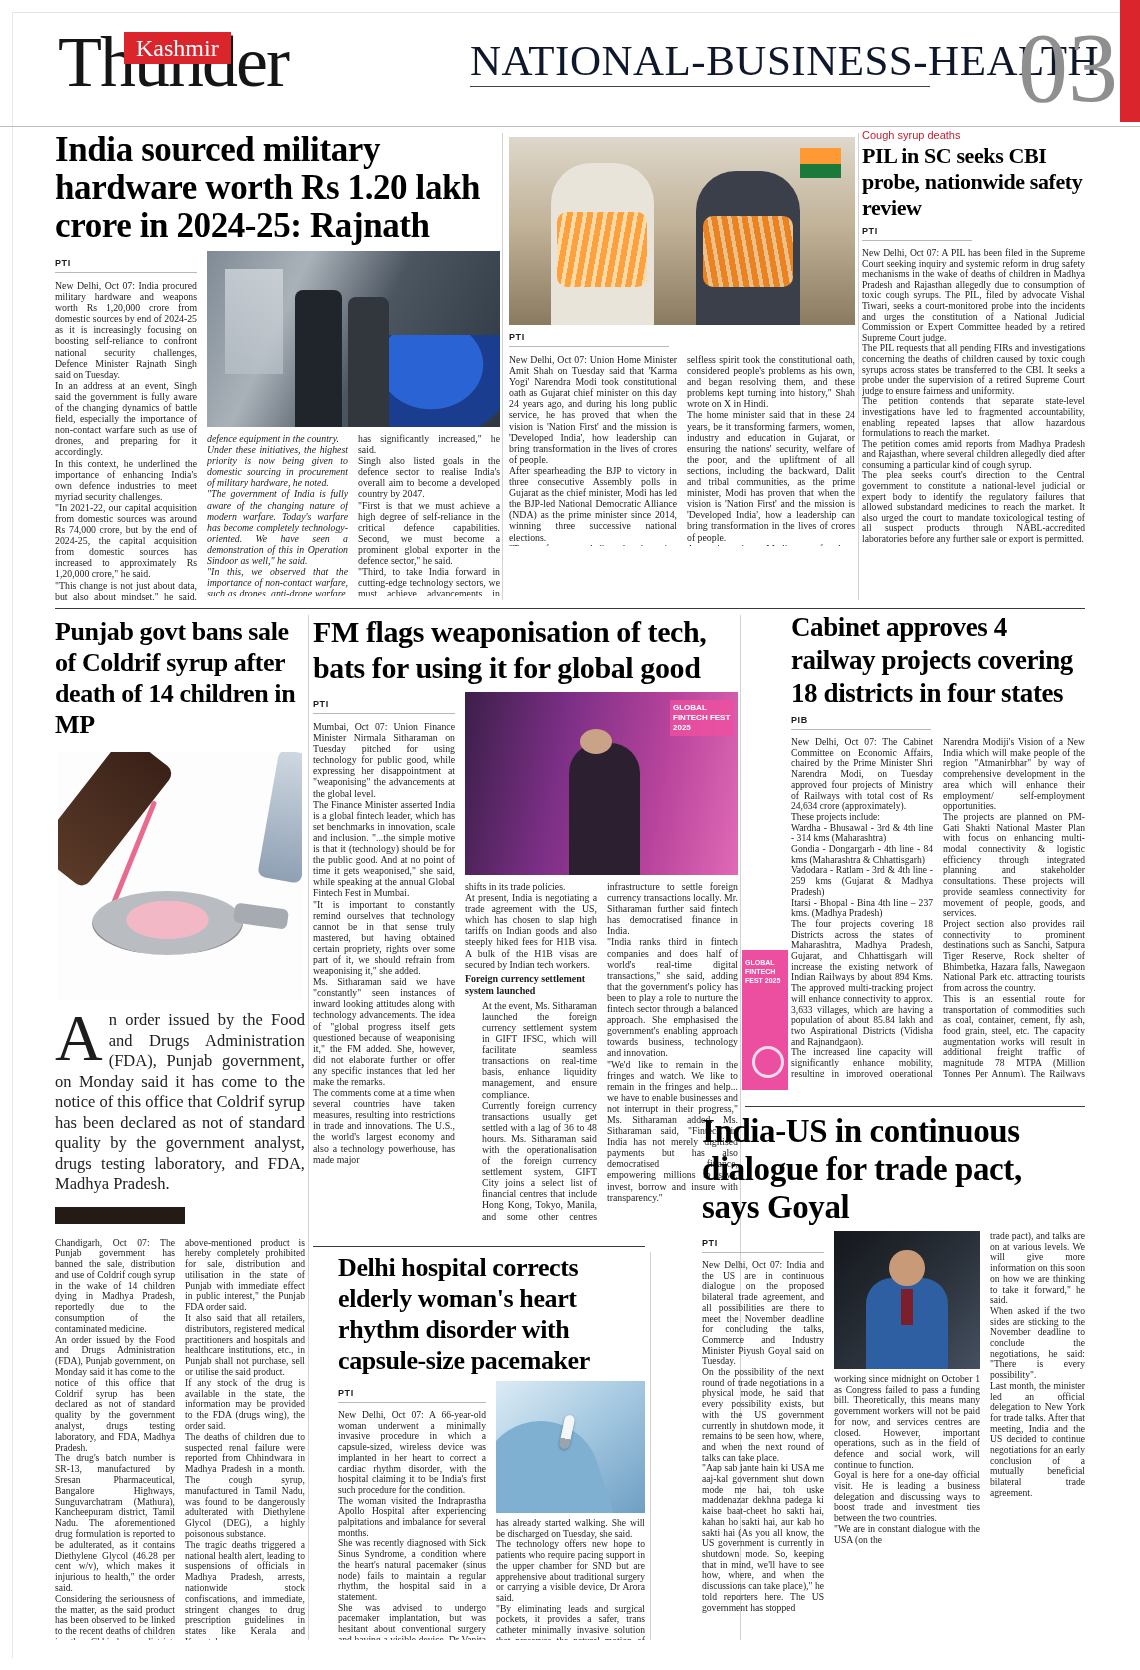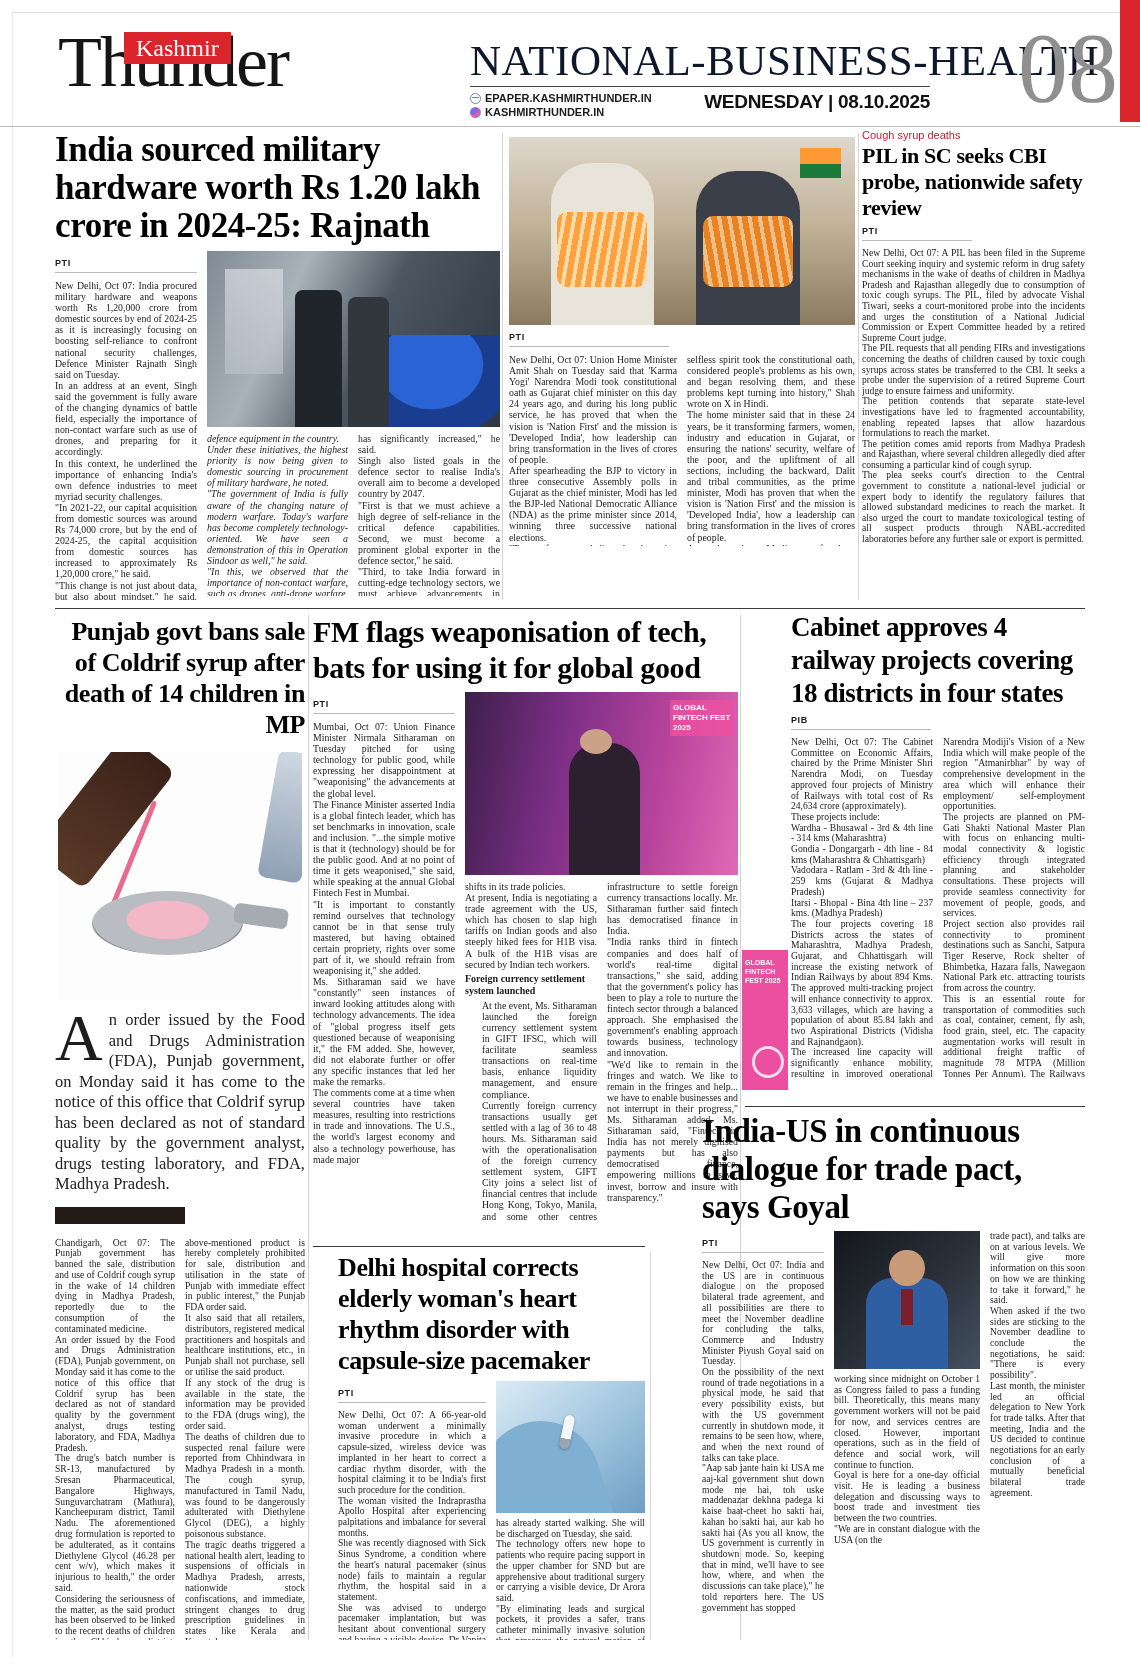"EPAPER.KASHMIRTHUNDER.IN" div.head-meta { html: <div> <div> <div> <span></span> <span>EPAPER.KASHMIRTHUNDER.IN</span> </div> <div> <span></span> <span>KASHMIRTHUNDER.IN</span> </div> </div> <div>WEDNESDAY | 08.10.2025</div> </div> -> none }
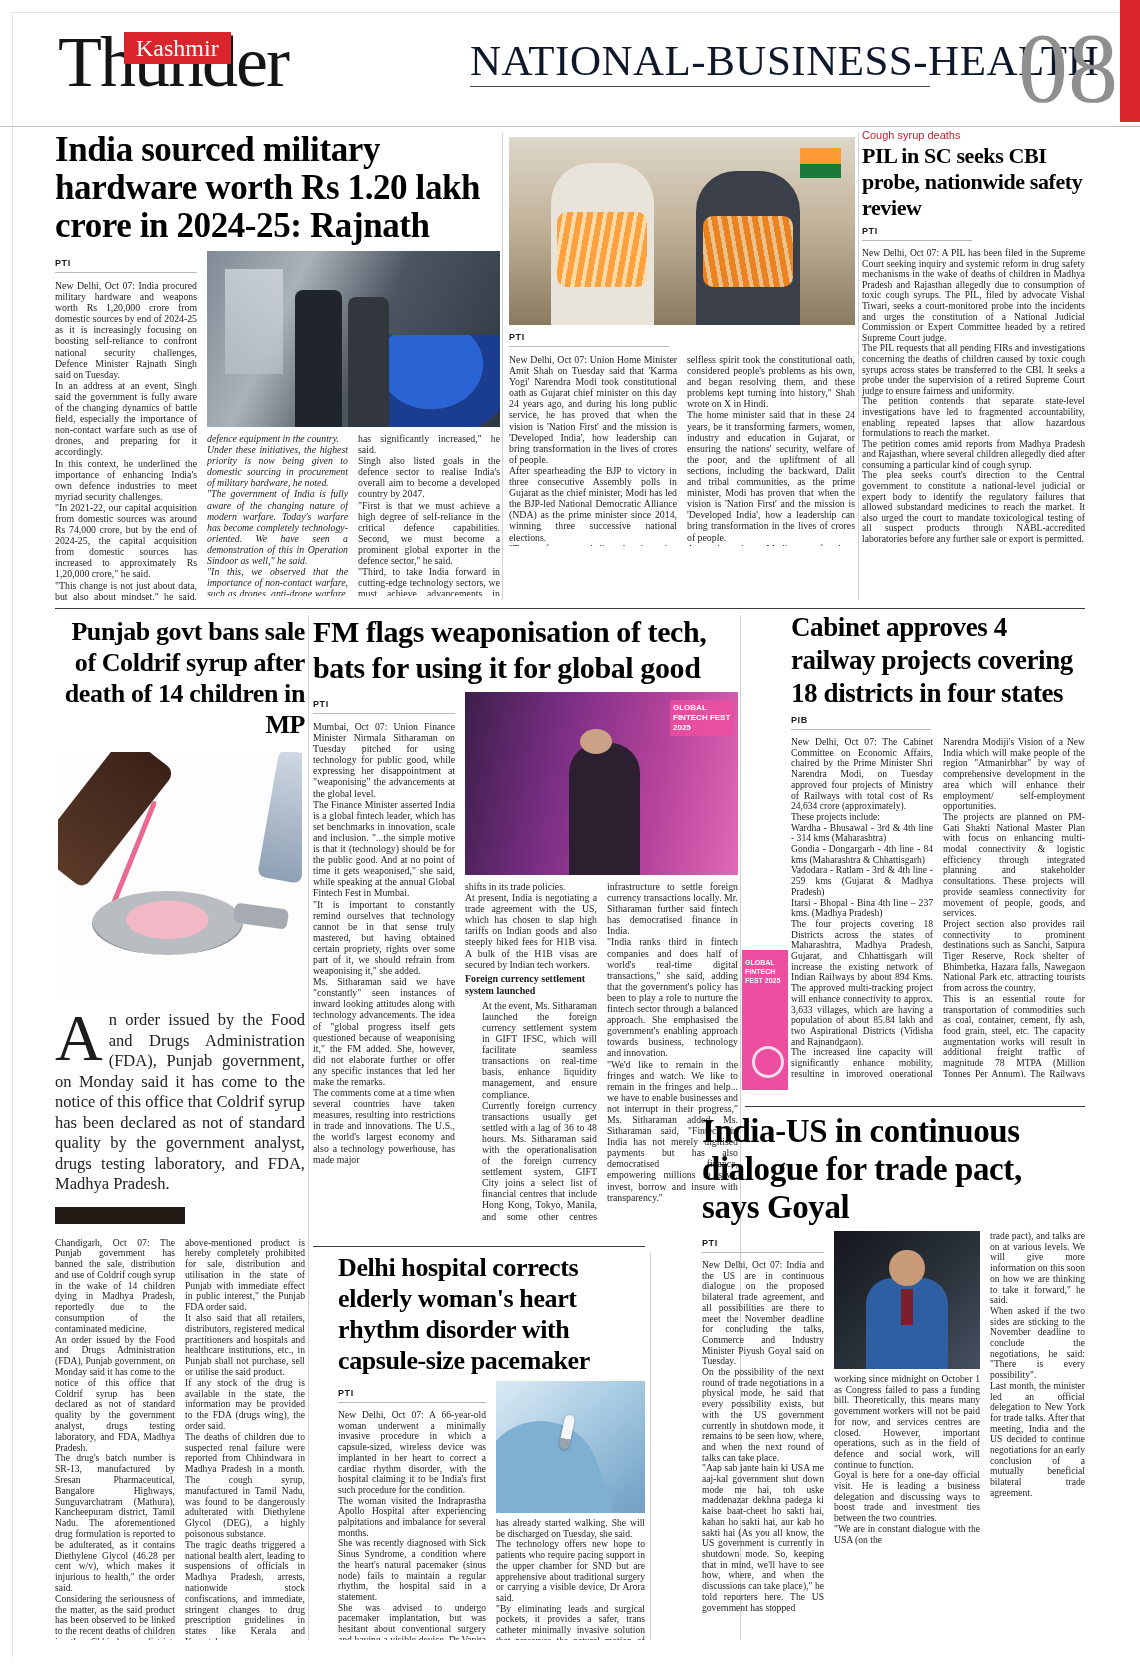"08" div.pageno { text: 08 -> 03 }
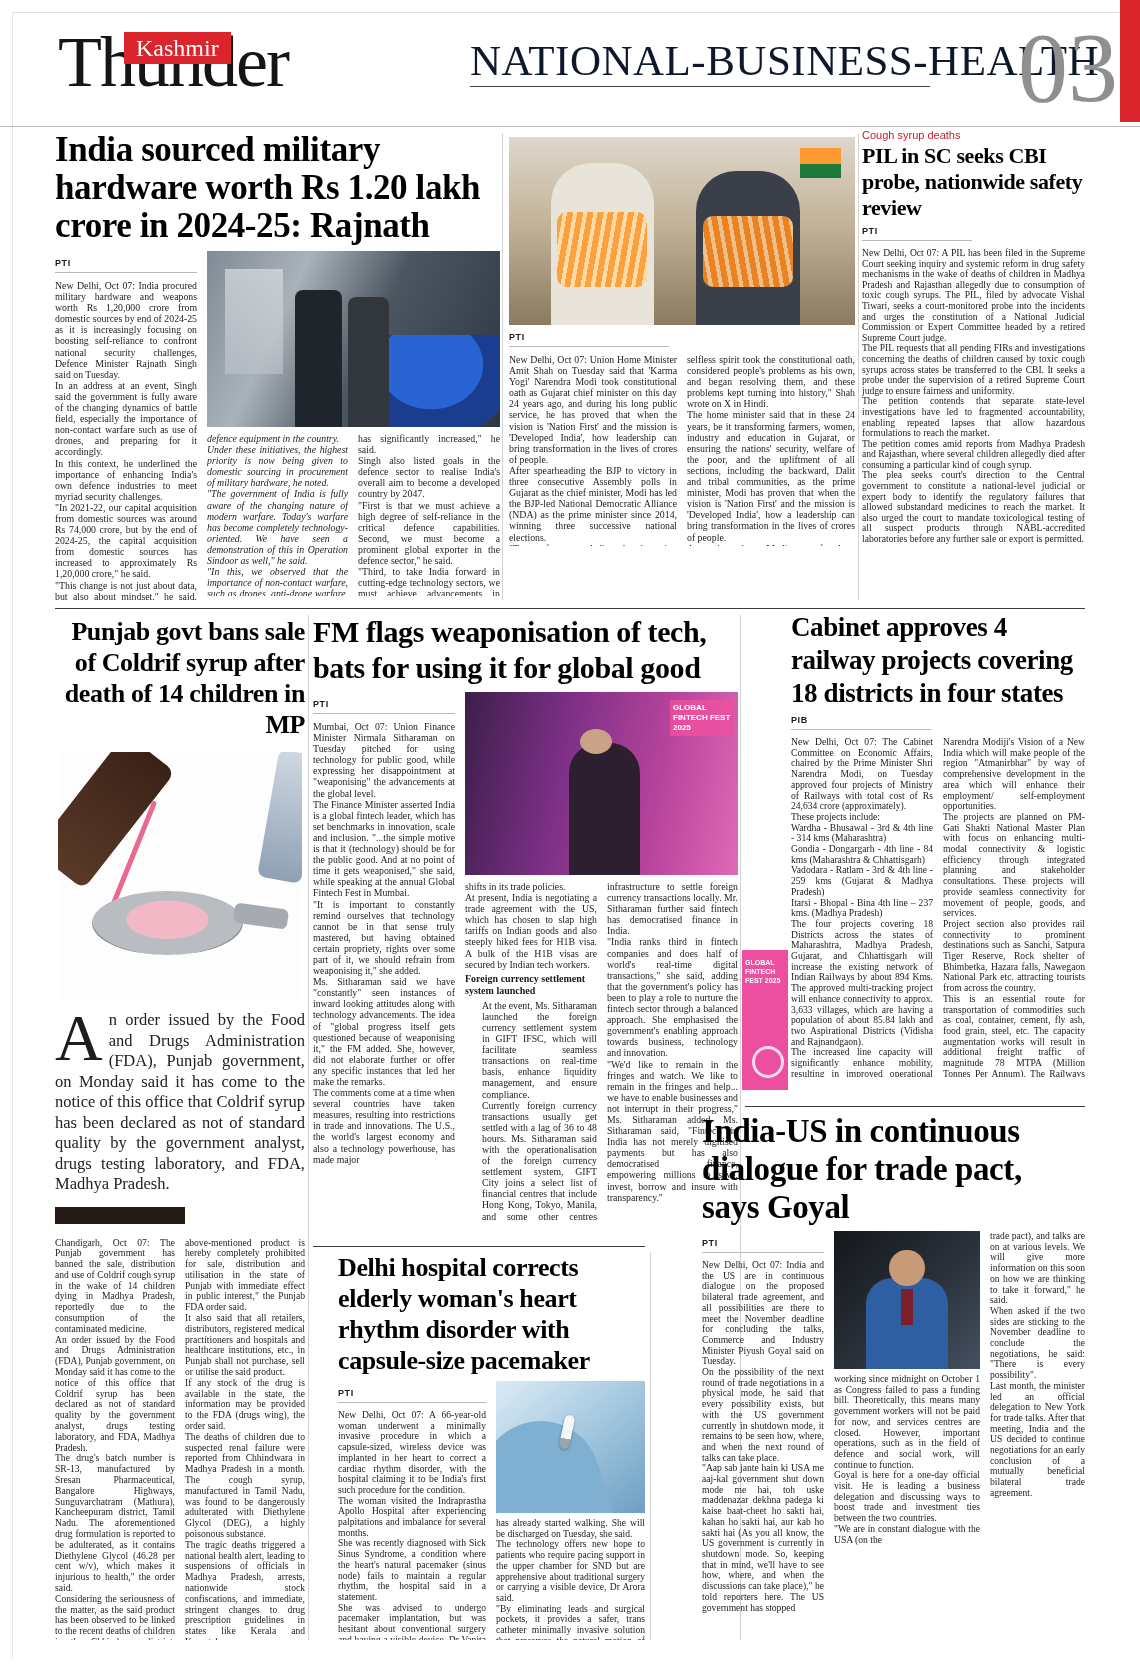"Punjab govt bans sale of" div.hl { text-align: right -> none }
